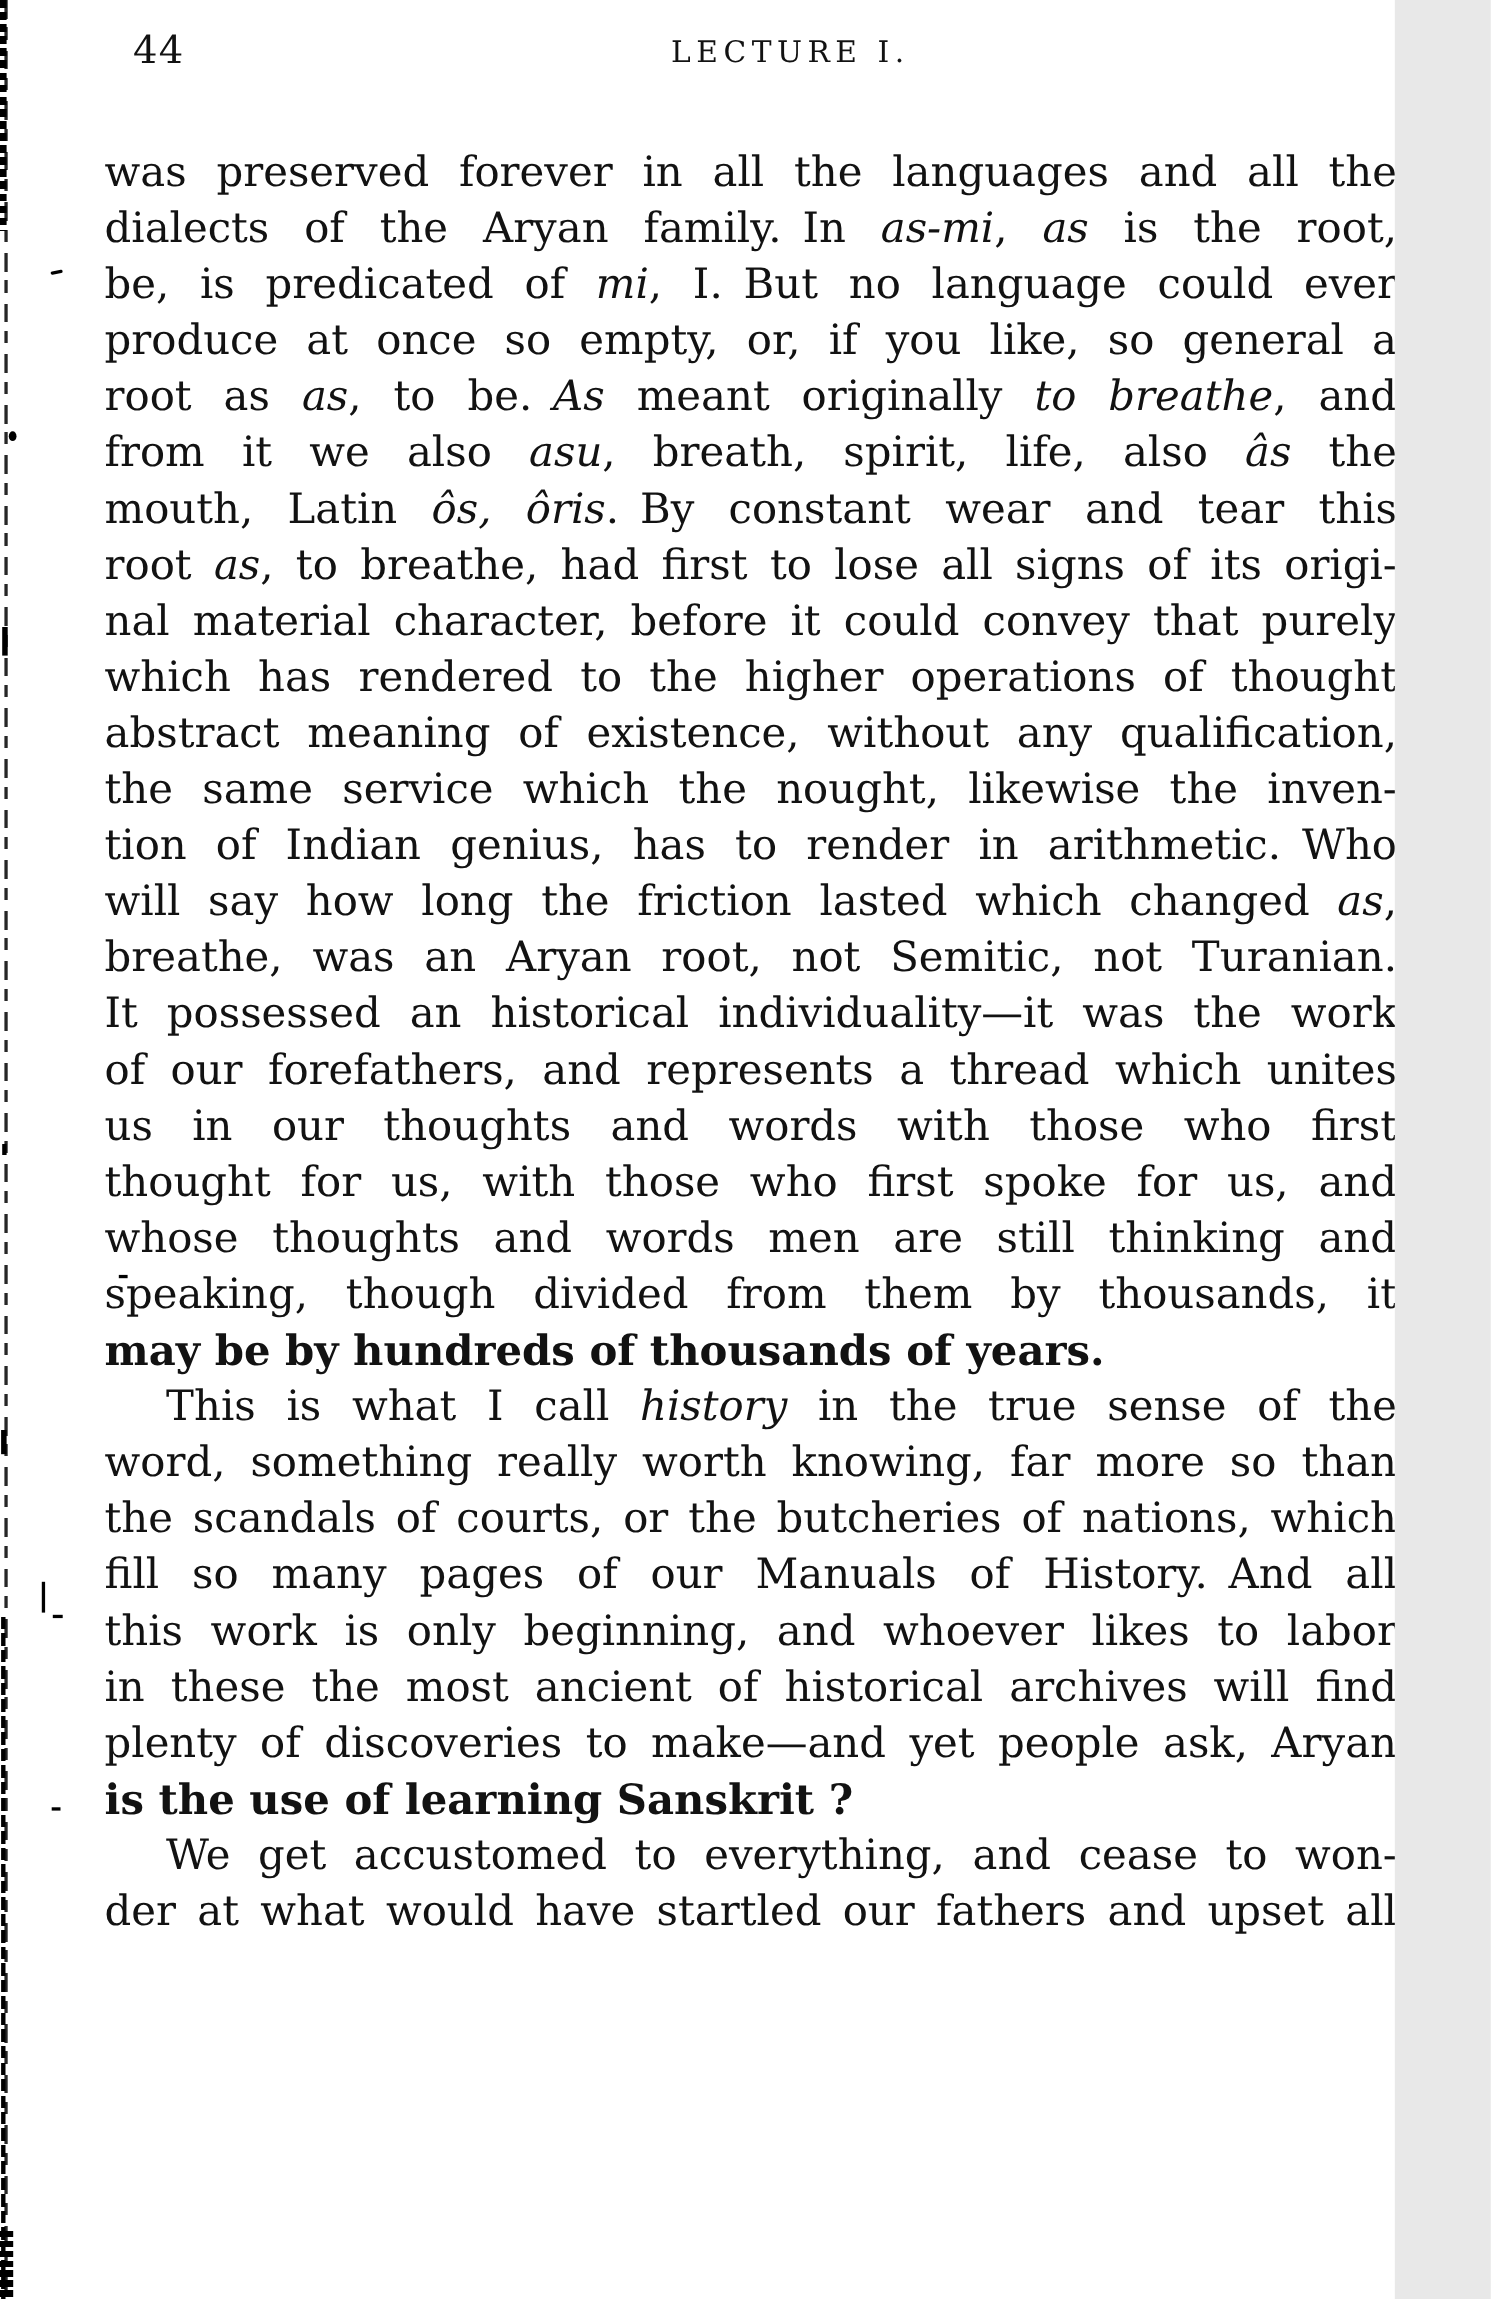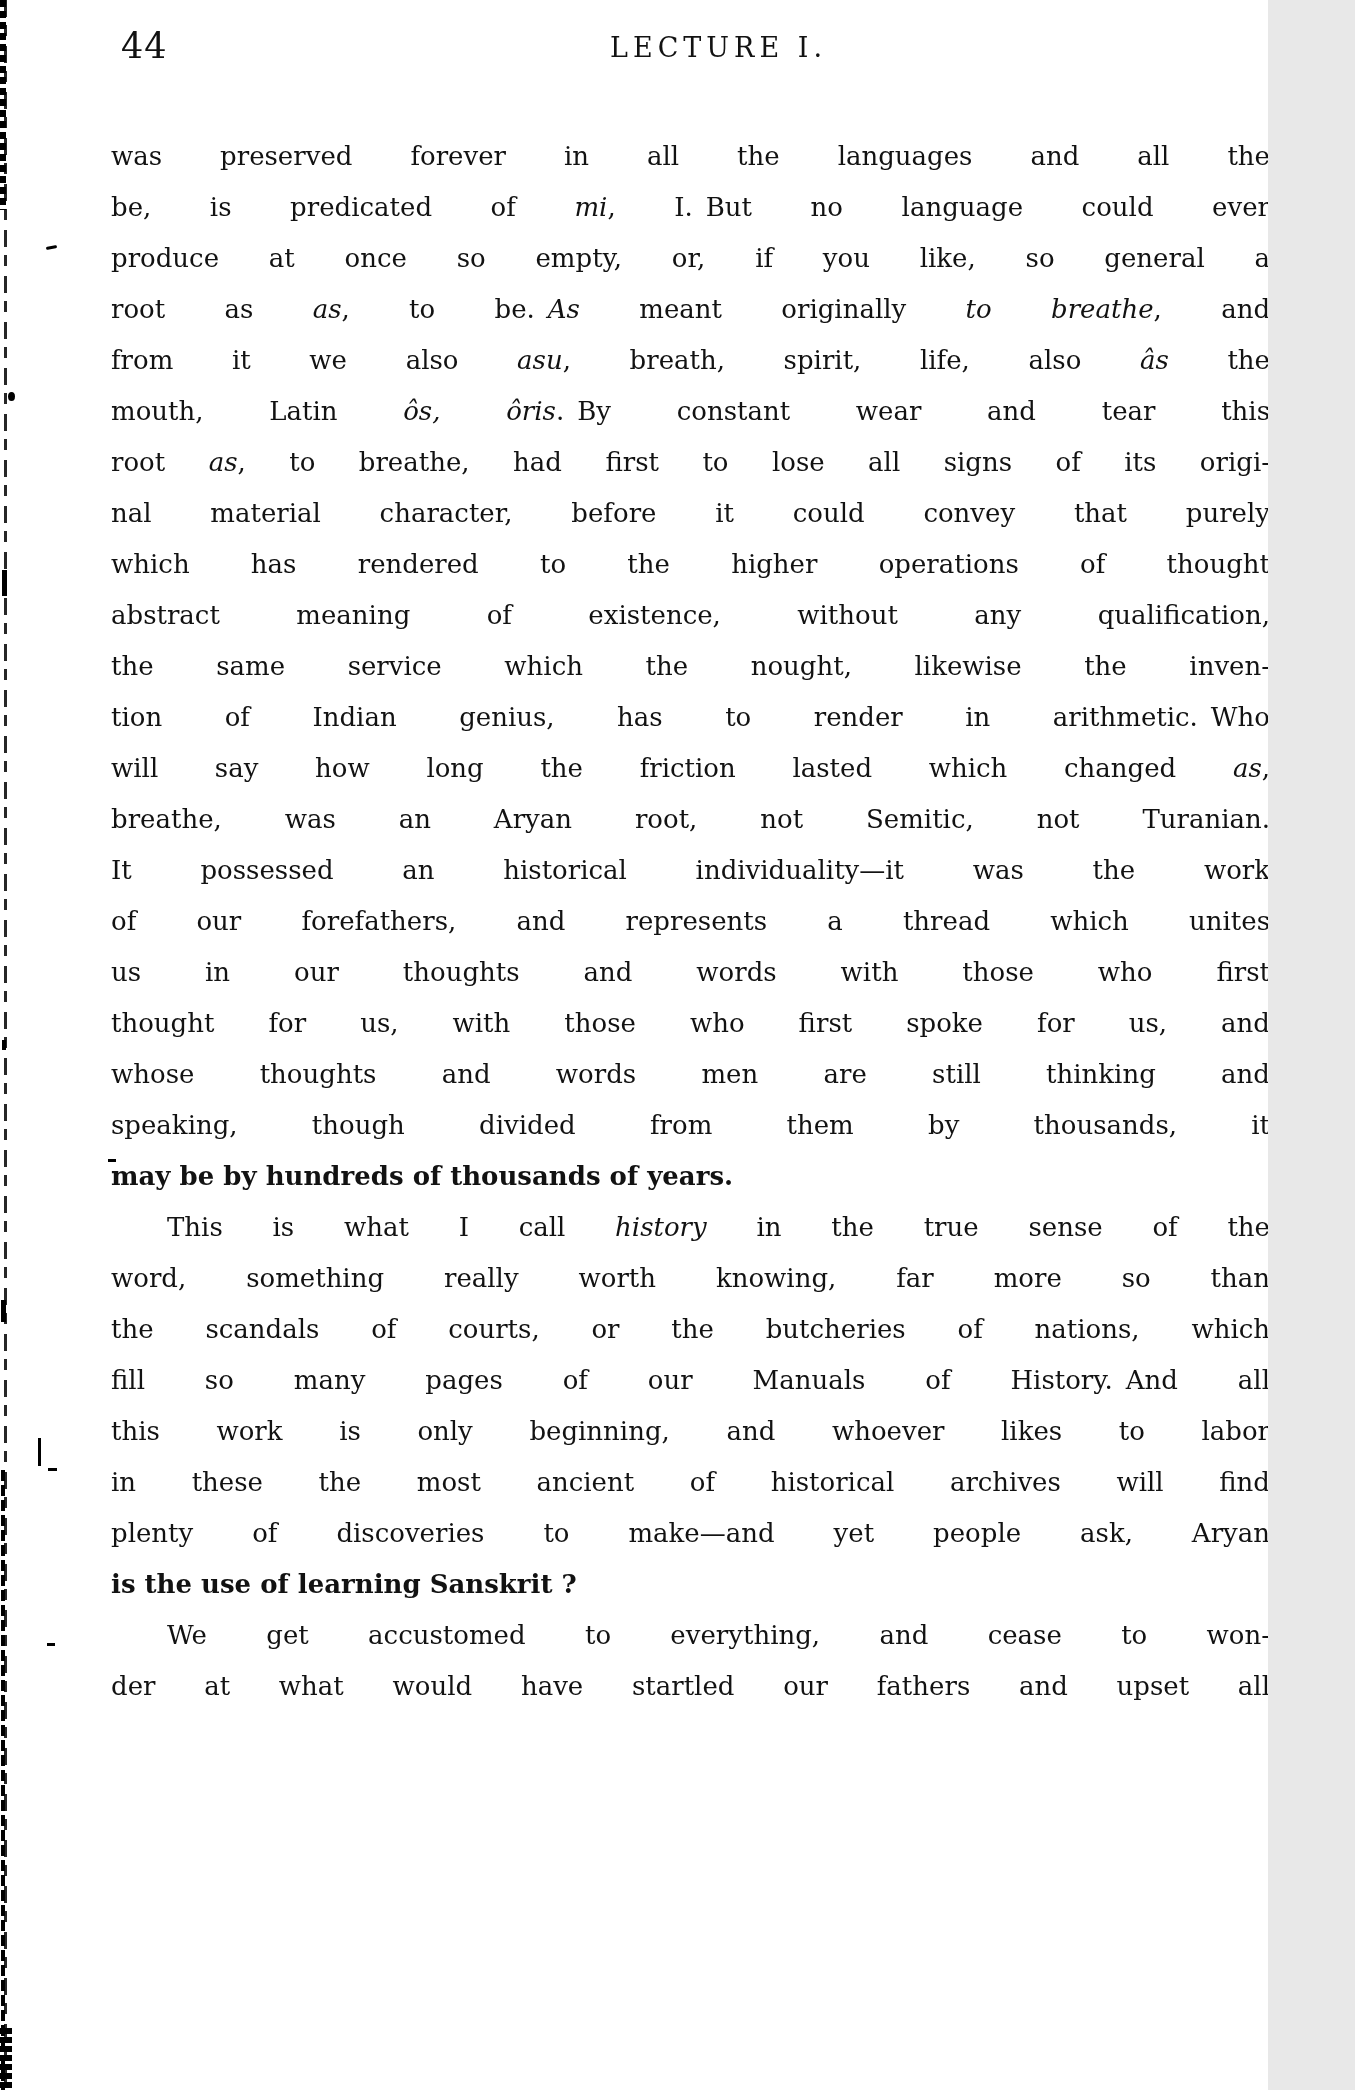"was preserved forever in all" .line { font-size: 26px -> 38px; margin-left: 16px -> none }
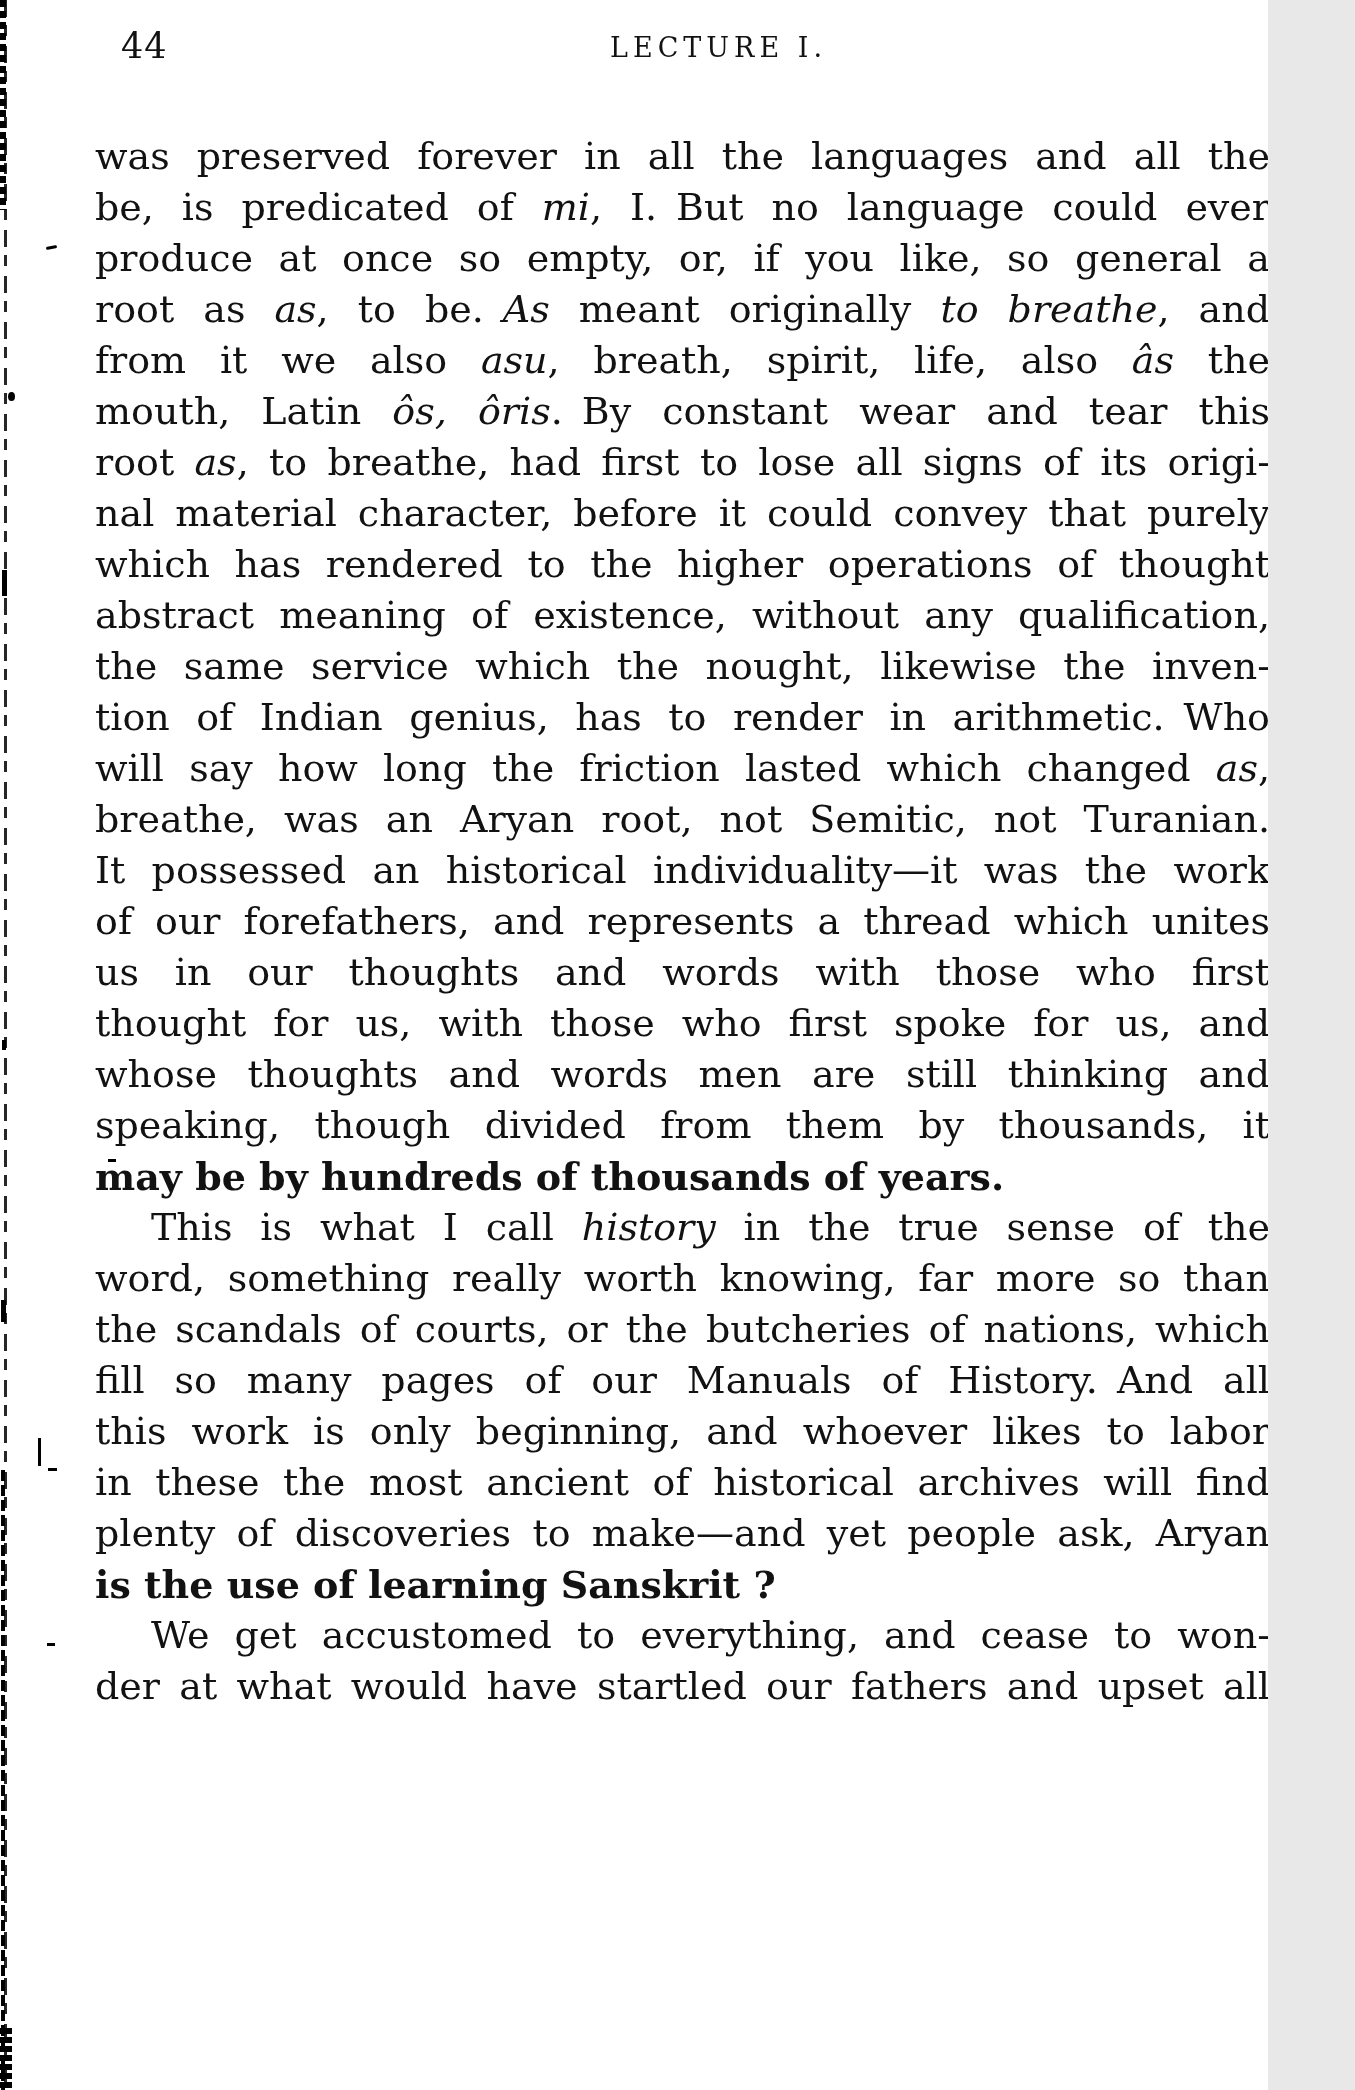"dialects of the Aryan family." div.line { html: none -> <div><span>dialects of the Aryan family. In </span><i>as-mi</i><span>, </span><i>as</i><span> is the root,</span></div> }
